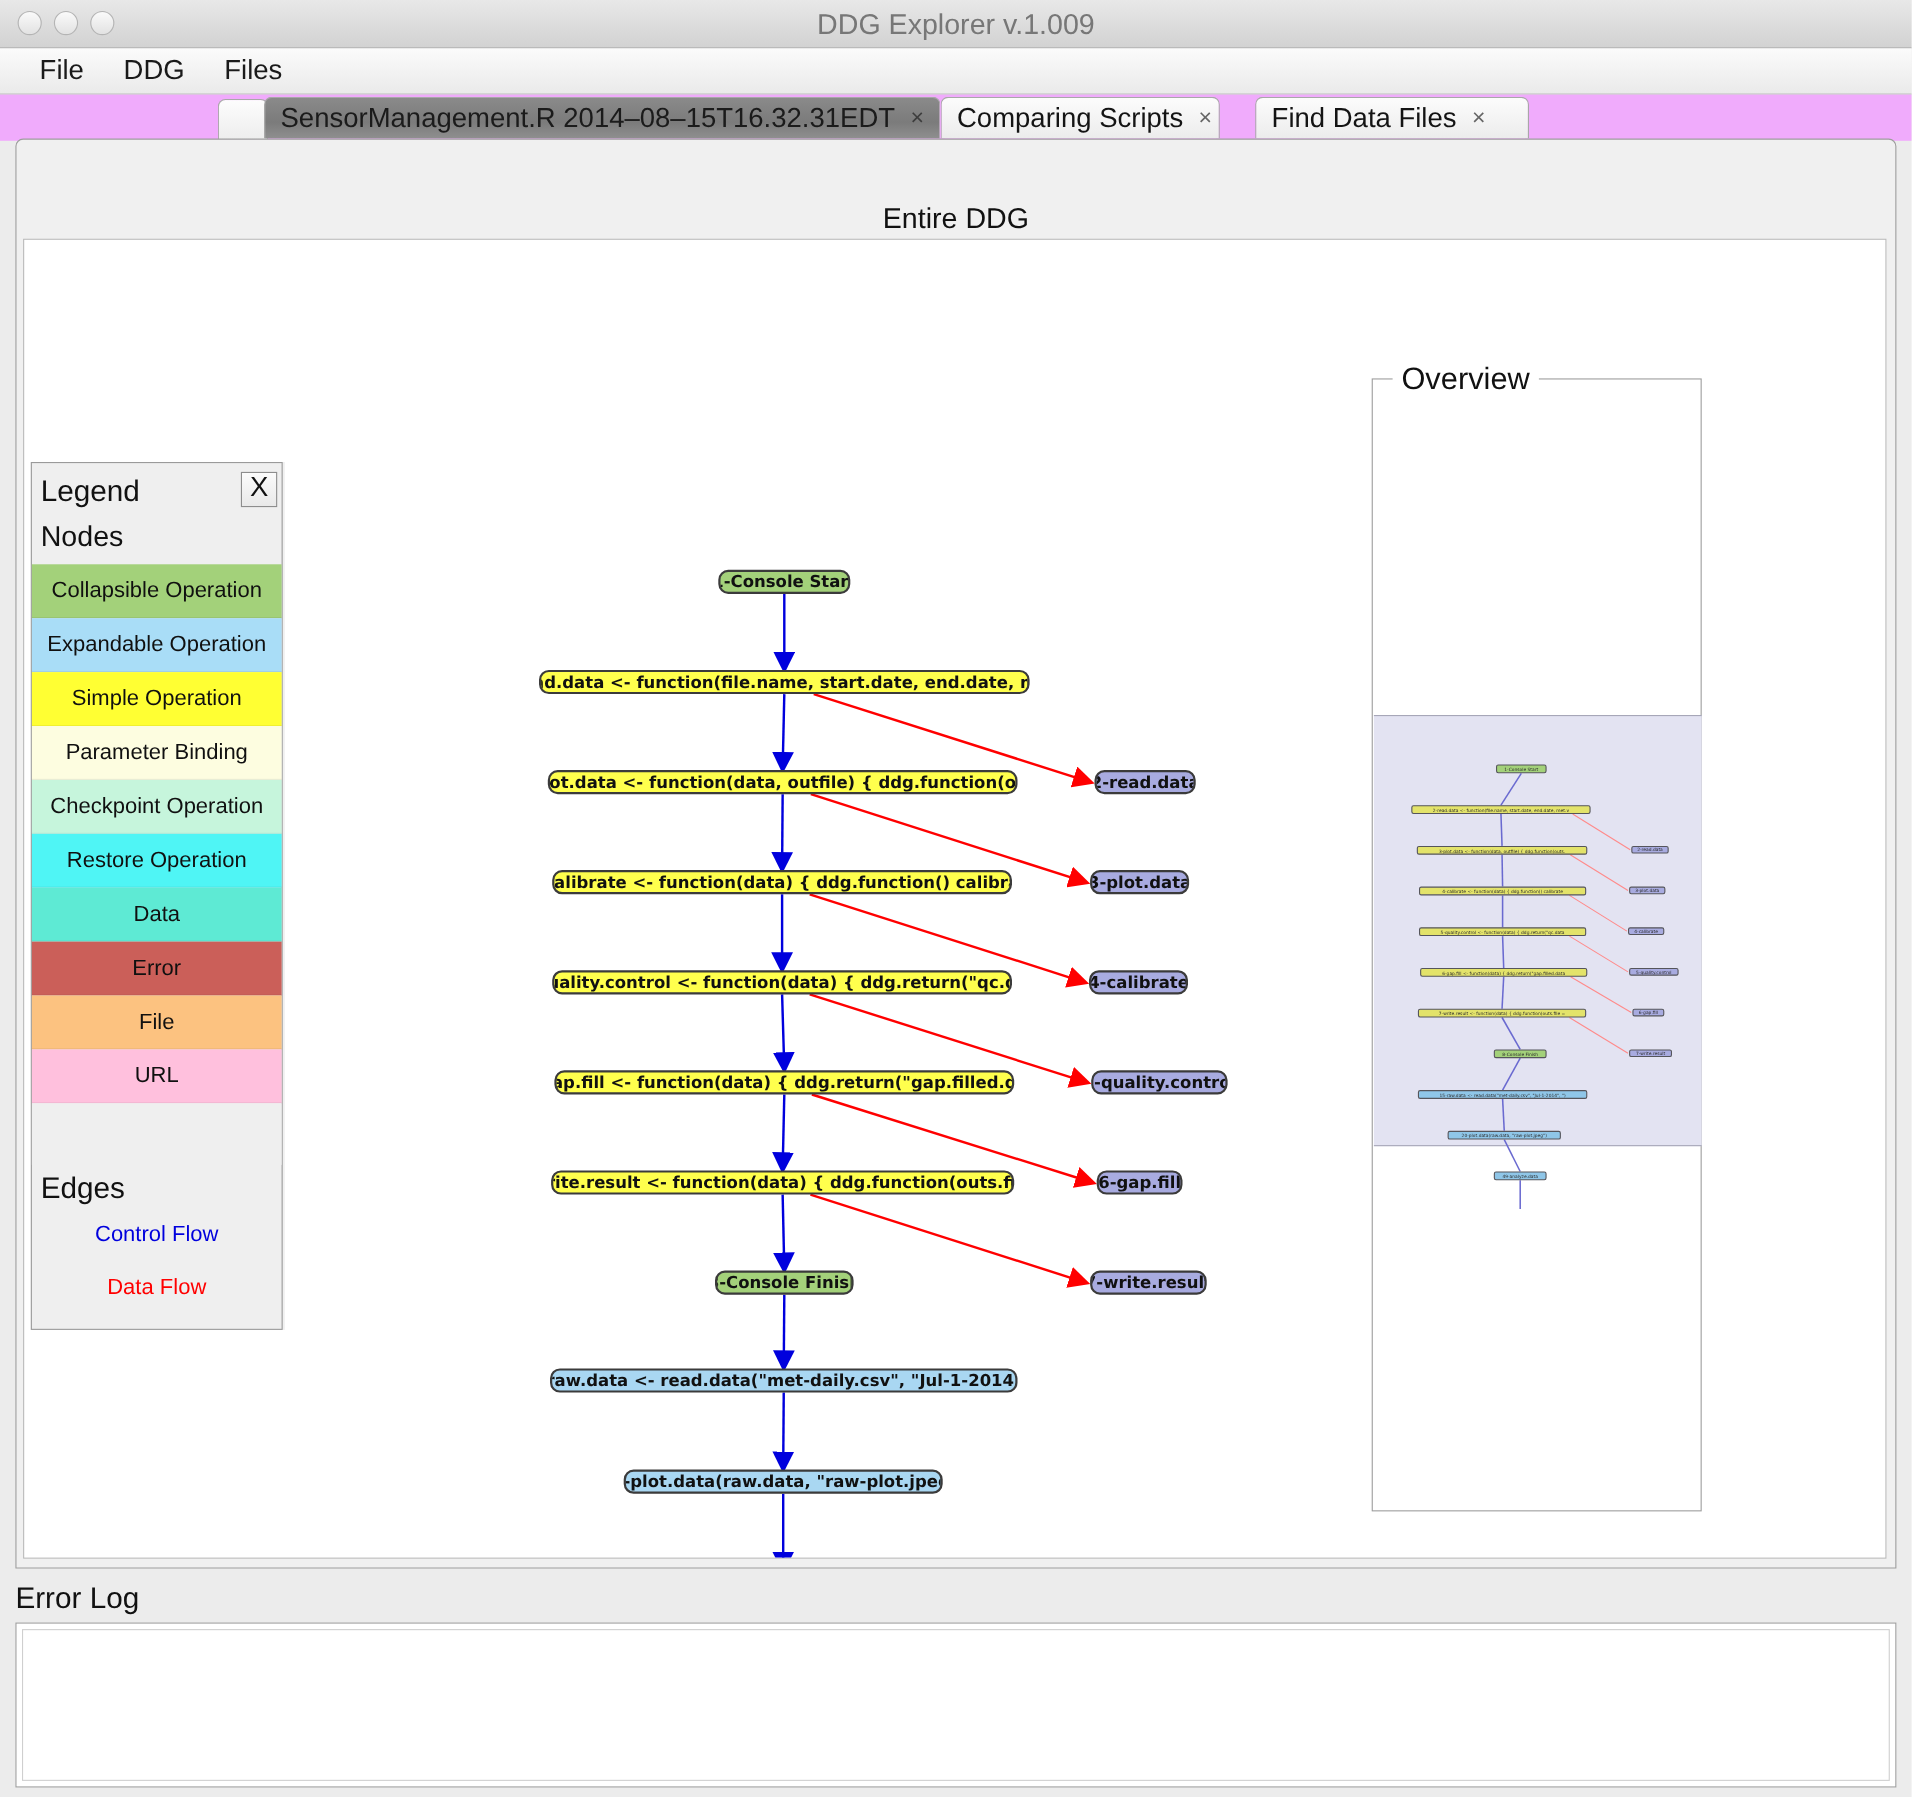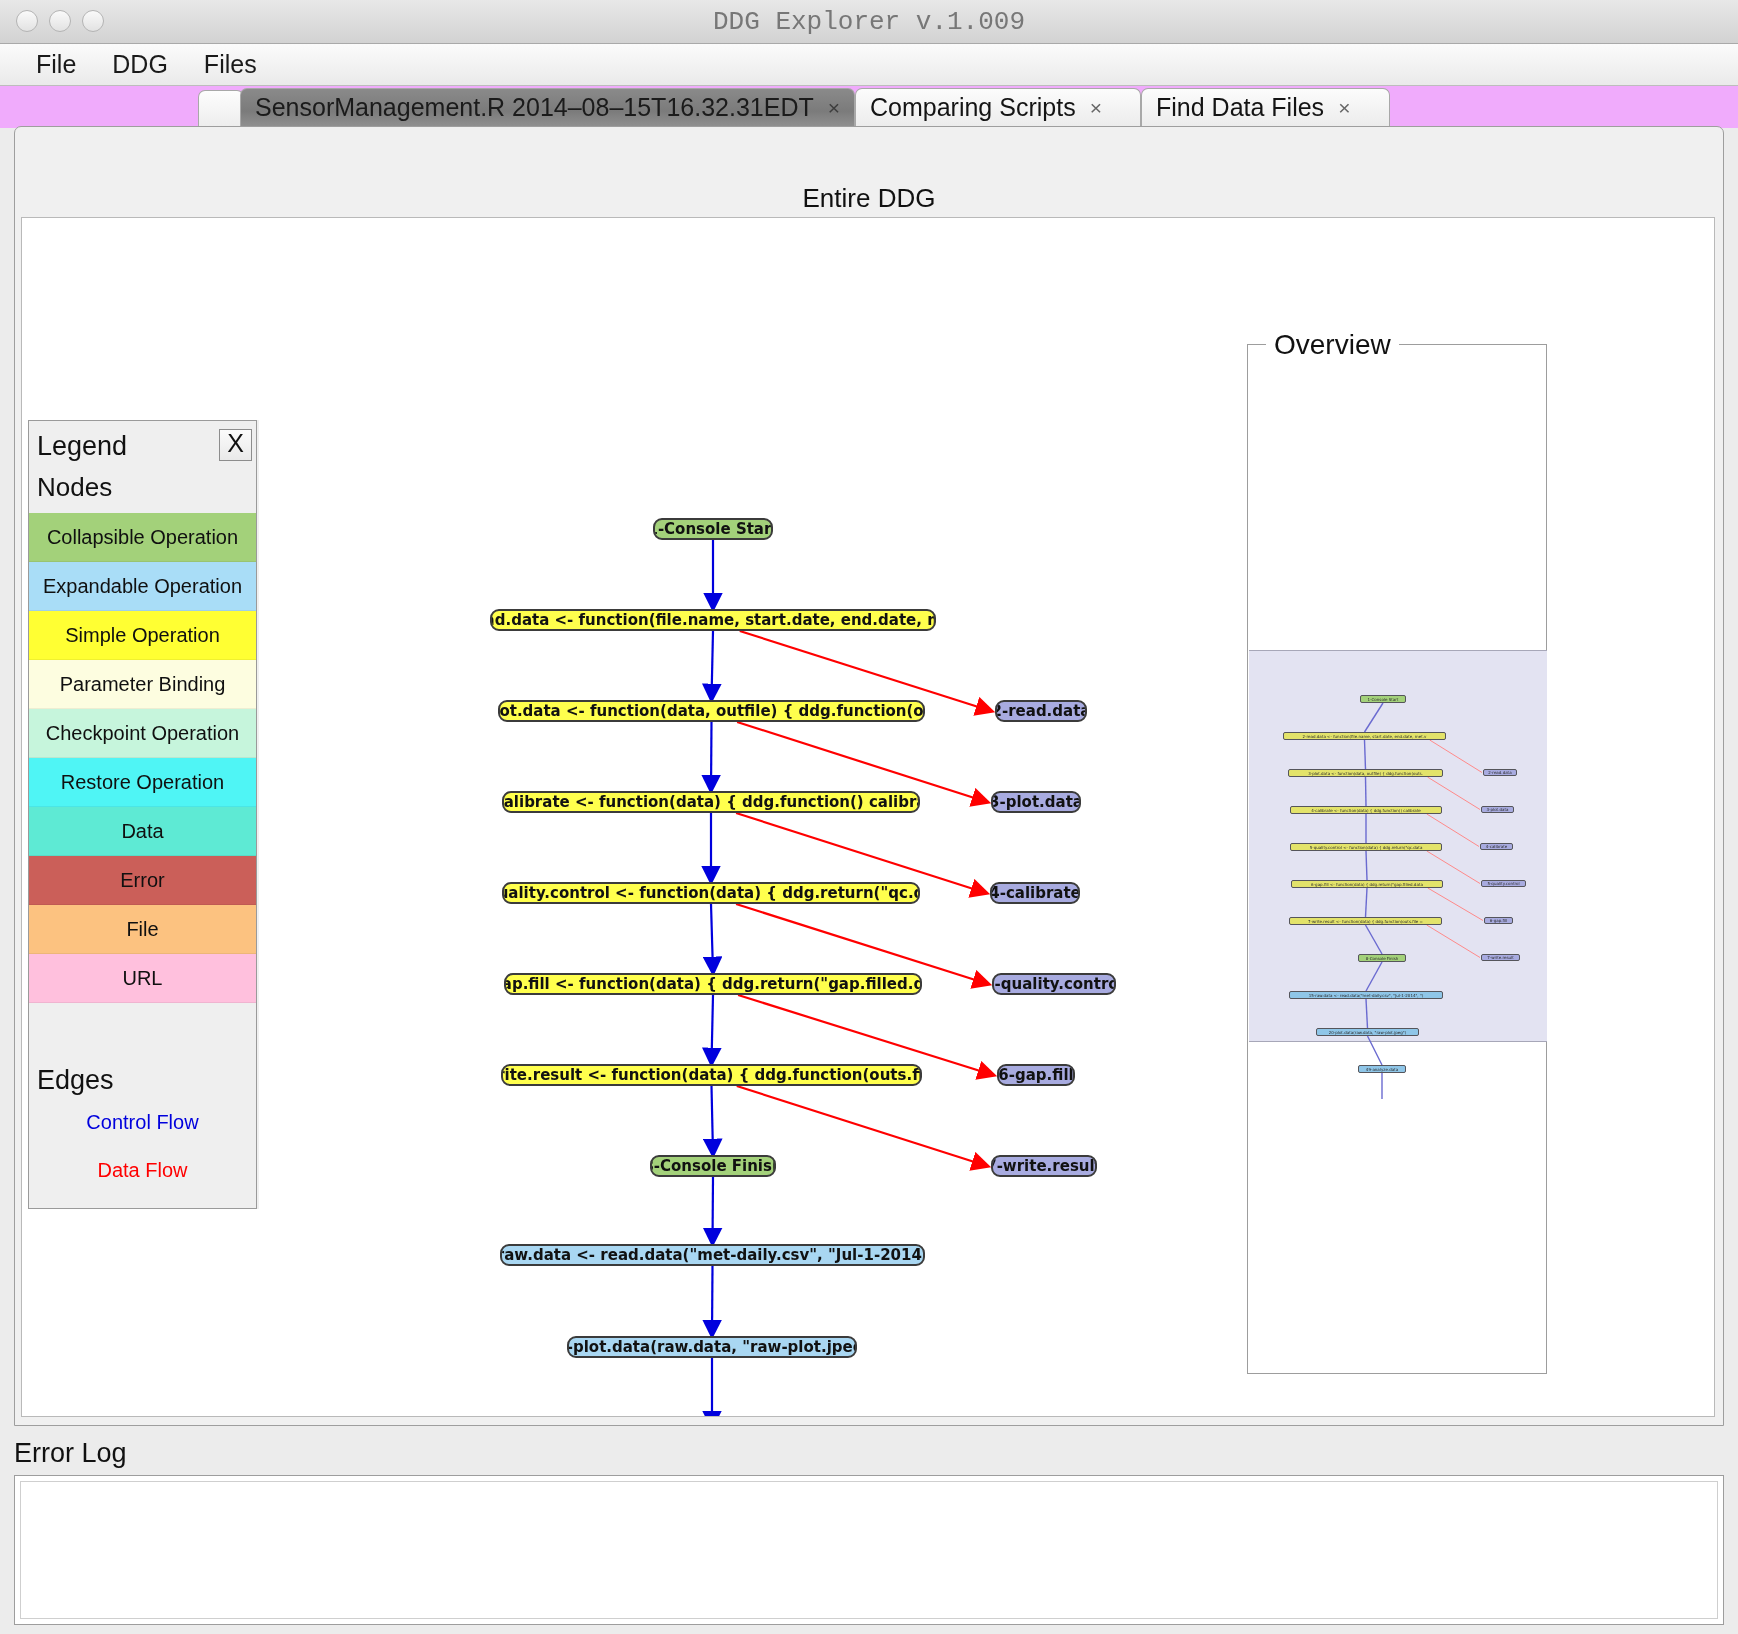"DDG Explorer v.1.009" .titlebar { font-family: Liberation Mono, monospace -> none }
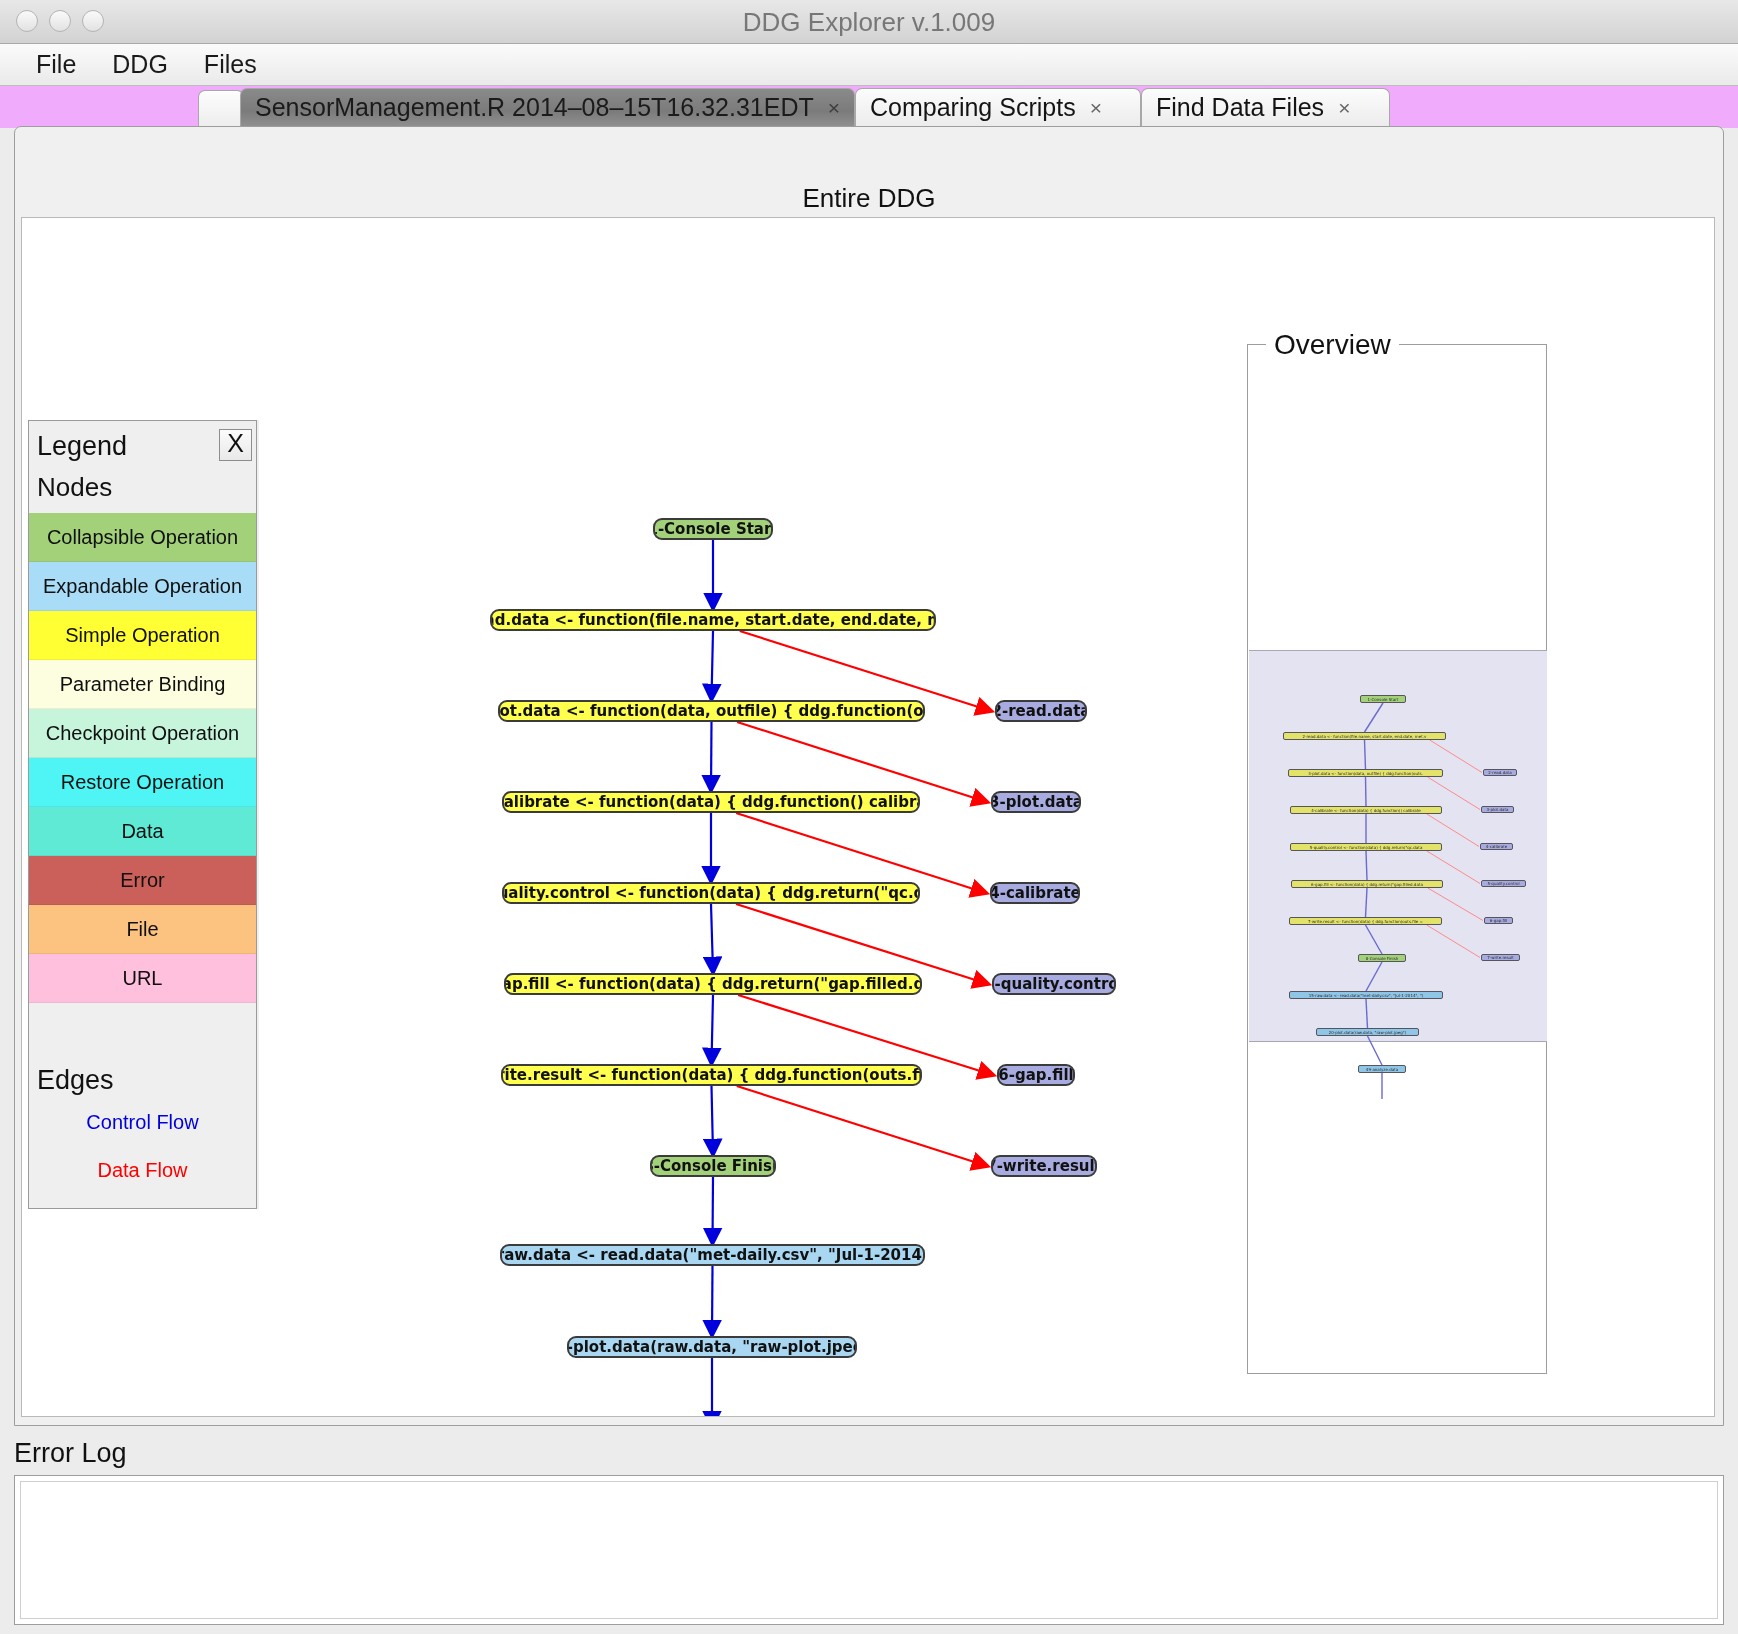"Comparing Scripts" div.tab { width: 286px -> 254px }
